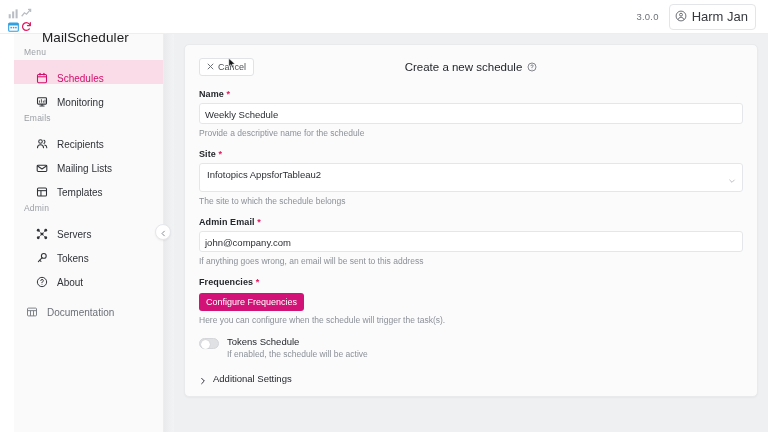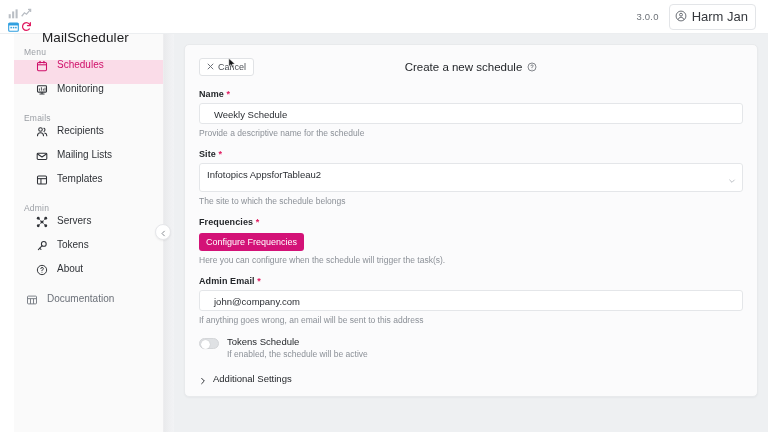"Schedules" .side-item { align-items: flex-start -> flex-end }
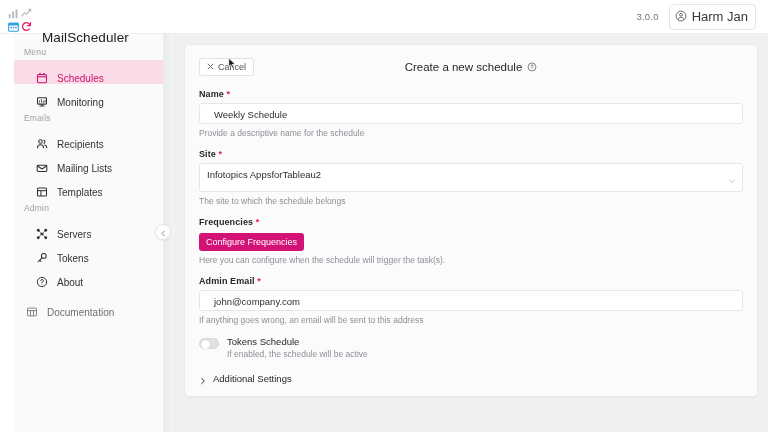"Weekly Schedule" .input { padding: 0 14px -> 0 5px }
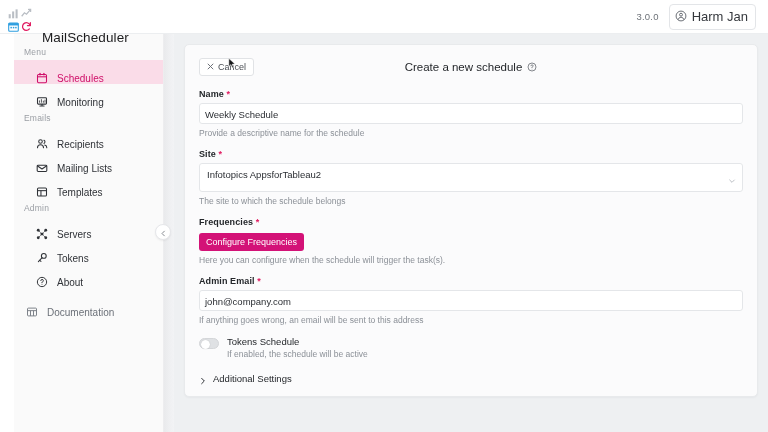"Frequencies *" div.field { order: before "Admin Email *" -> after "Admin Email *" }
